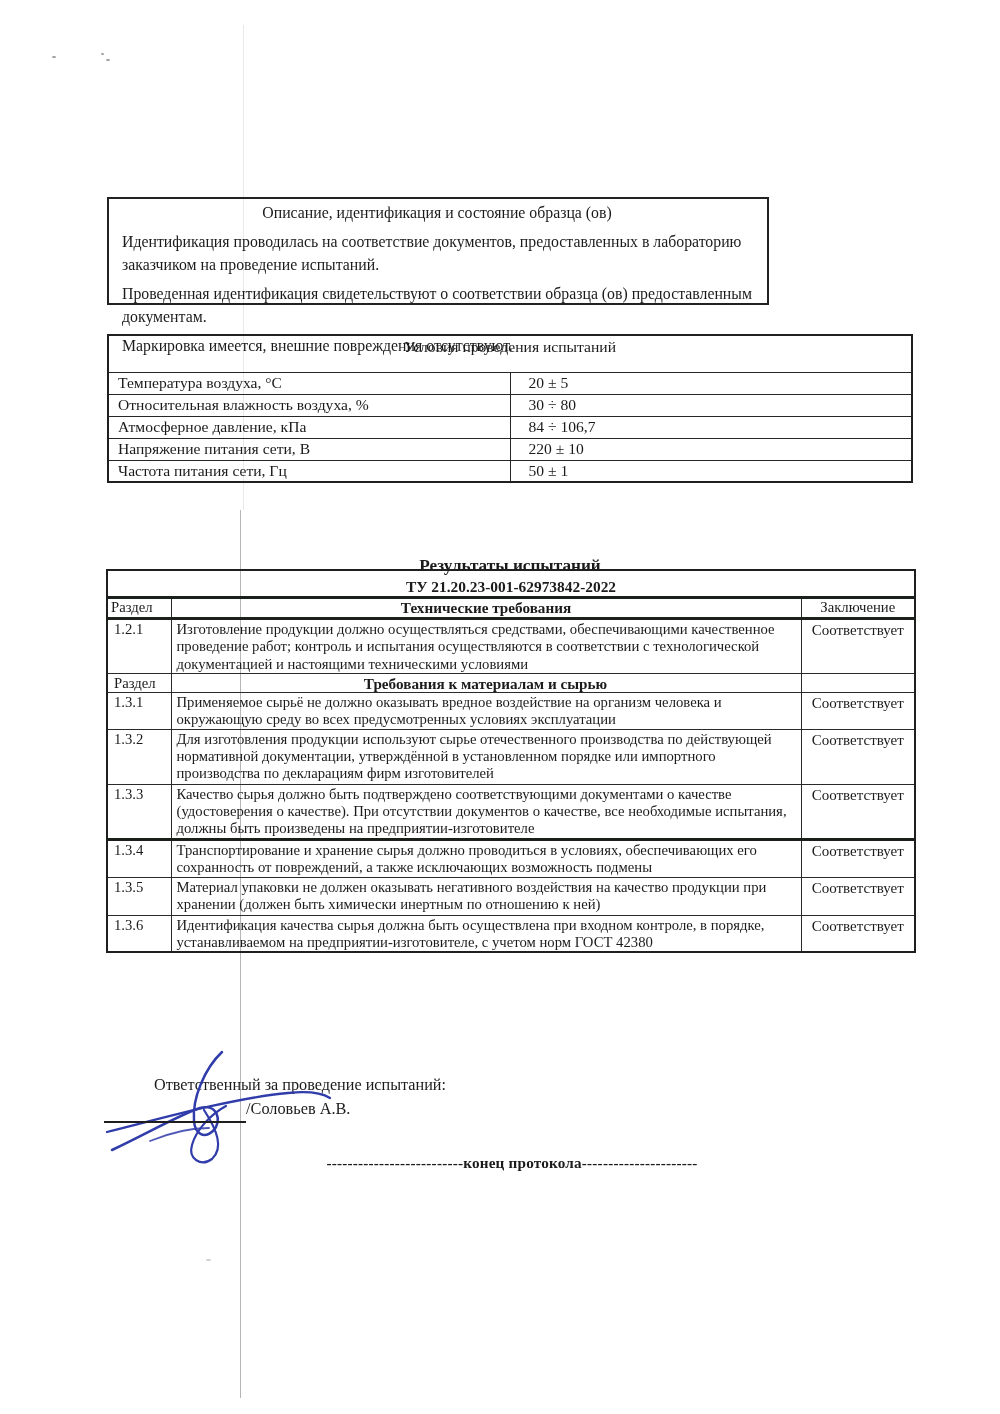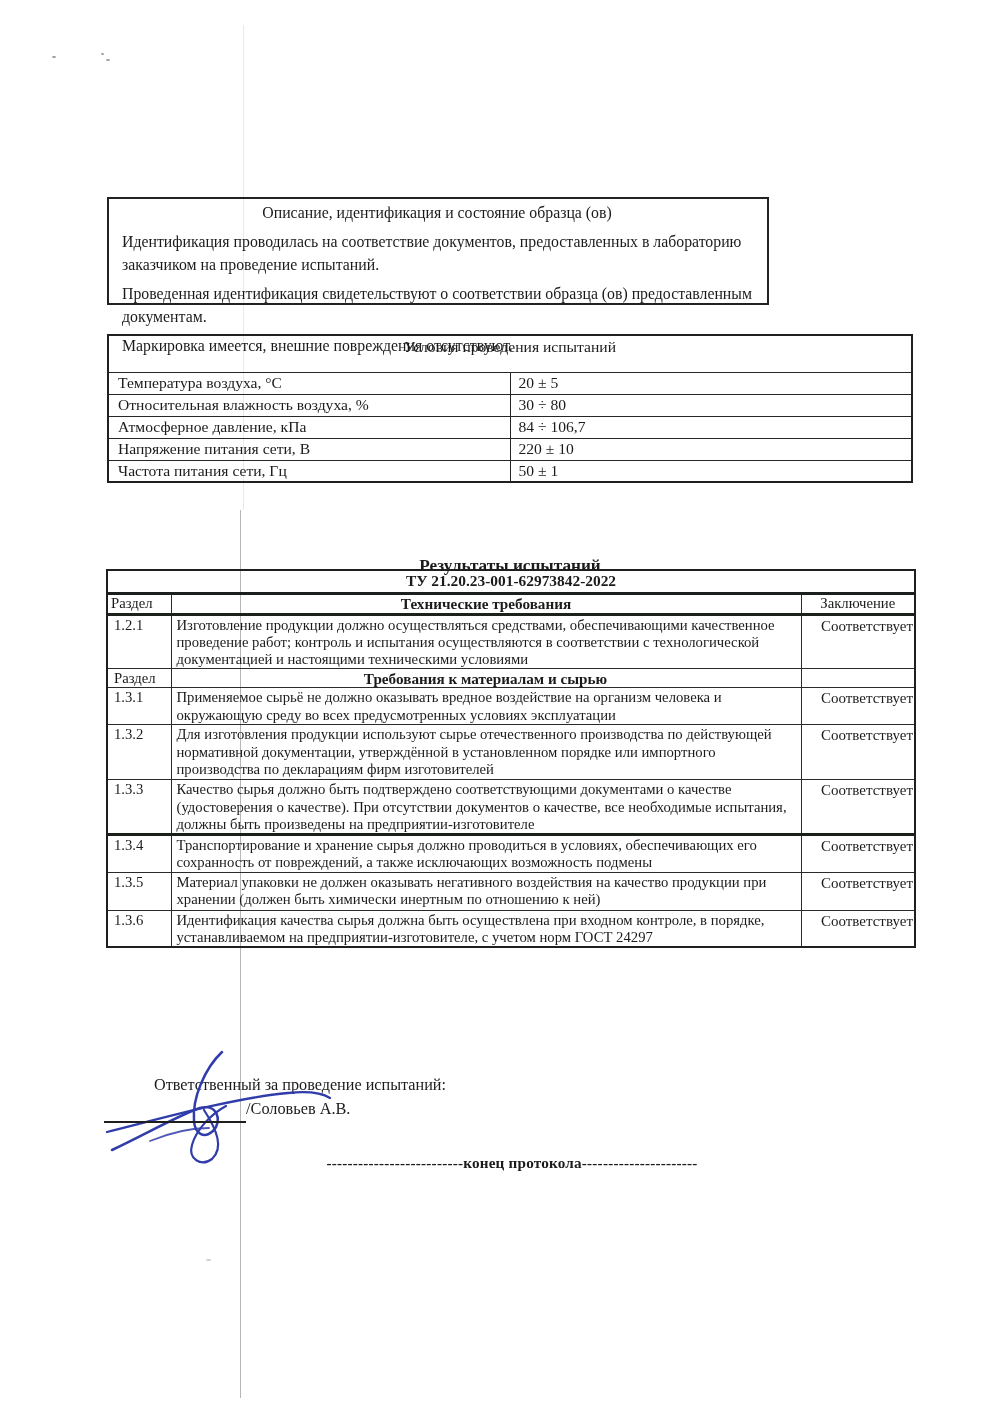"20 ± 5" .cond-table td.c-value { padding: 0 0 0 8px -> 0 0 0 18px }
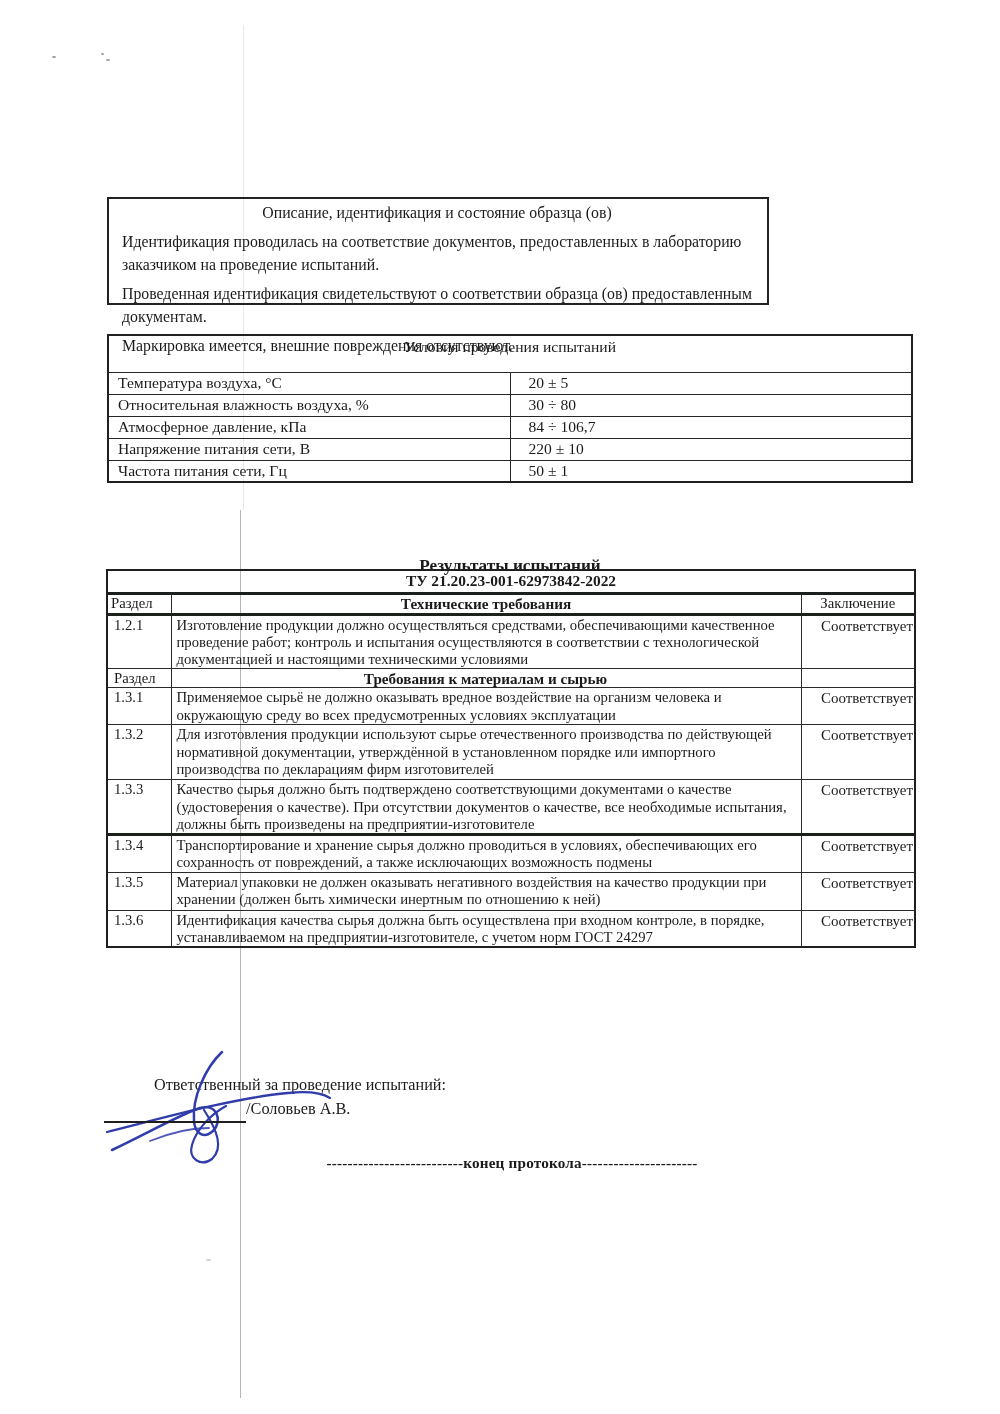"ТУ 21.20.23-001-62973842-2022" .res-table .tu-row th { padding-top: 1px -> 7px }
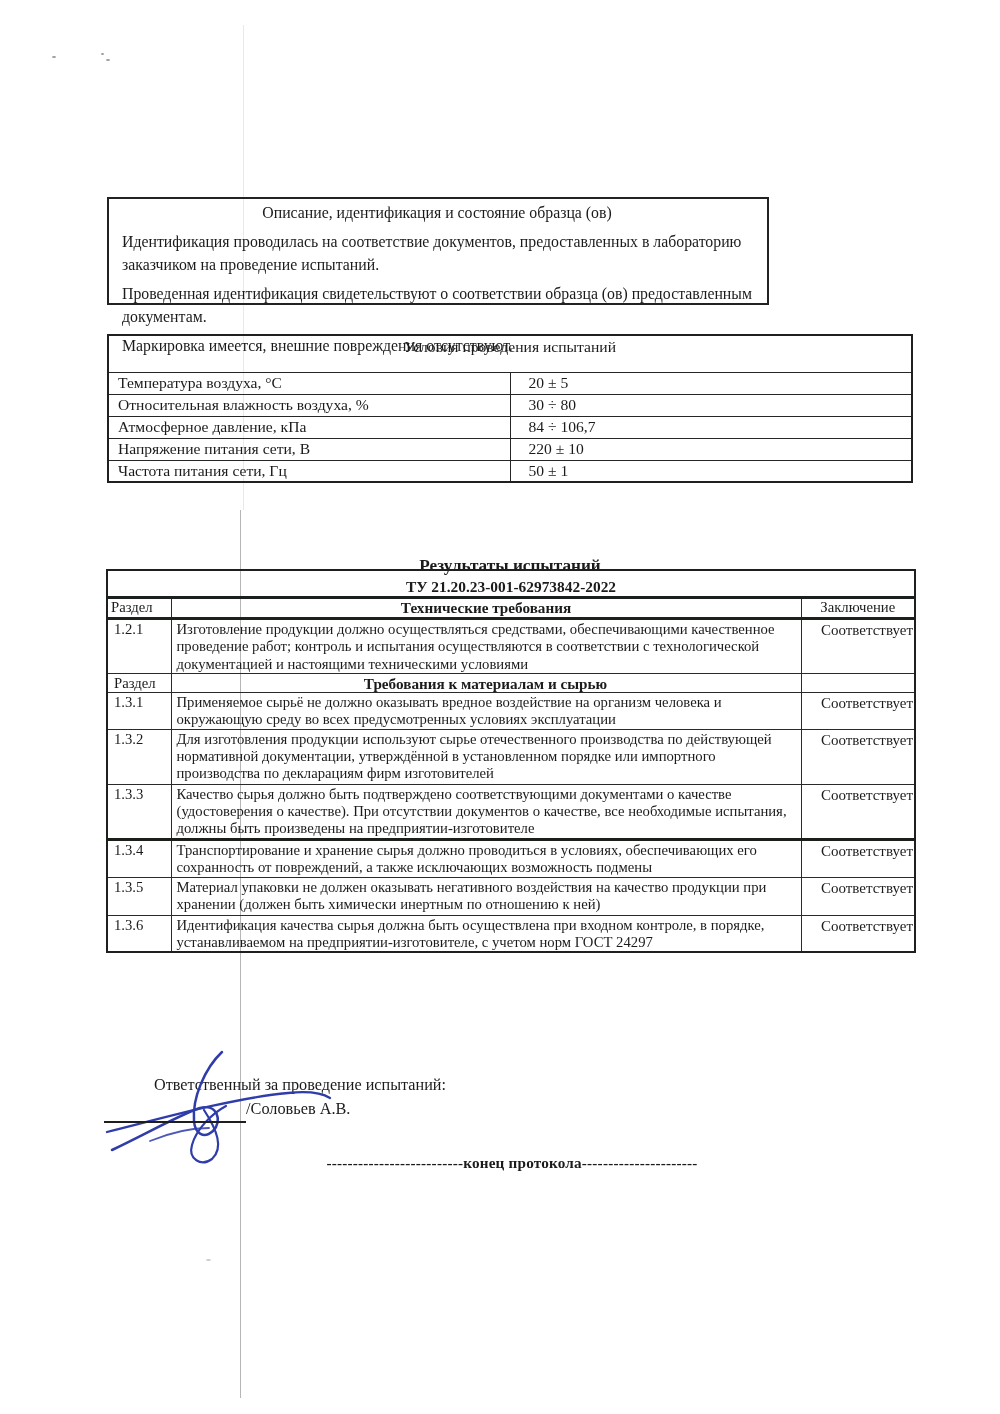"Соответствует" .res-table td.concl { text-align: right -> center }
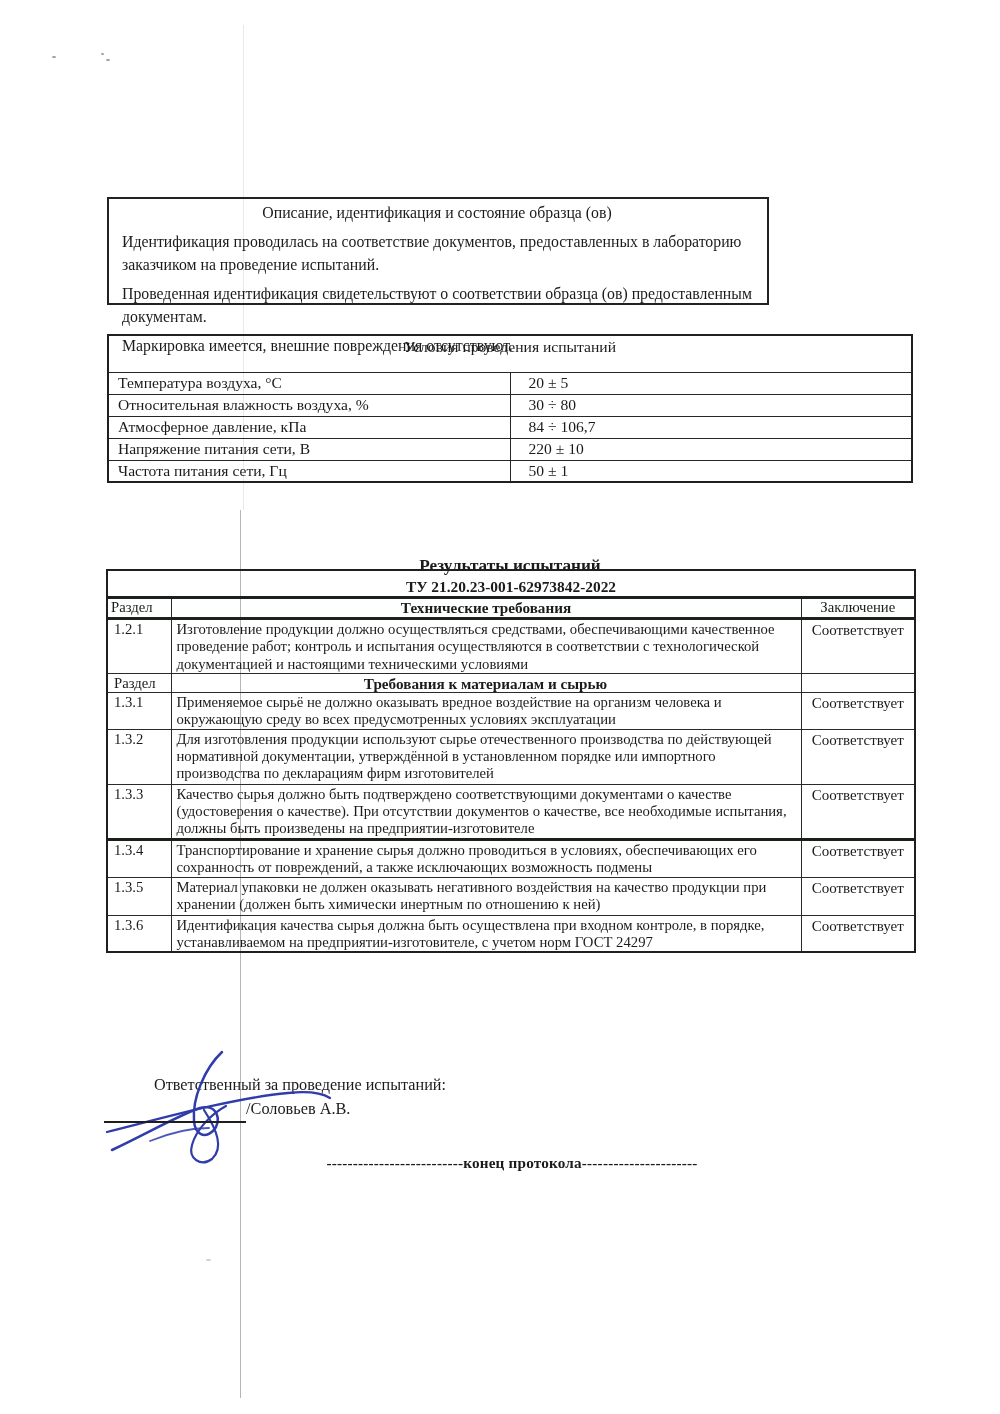"Идентификация качества сырья должна быть" td.req { text: 24297 -> 42380 }
